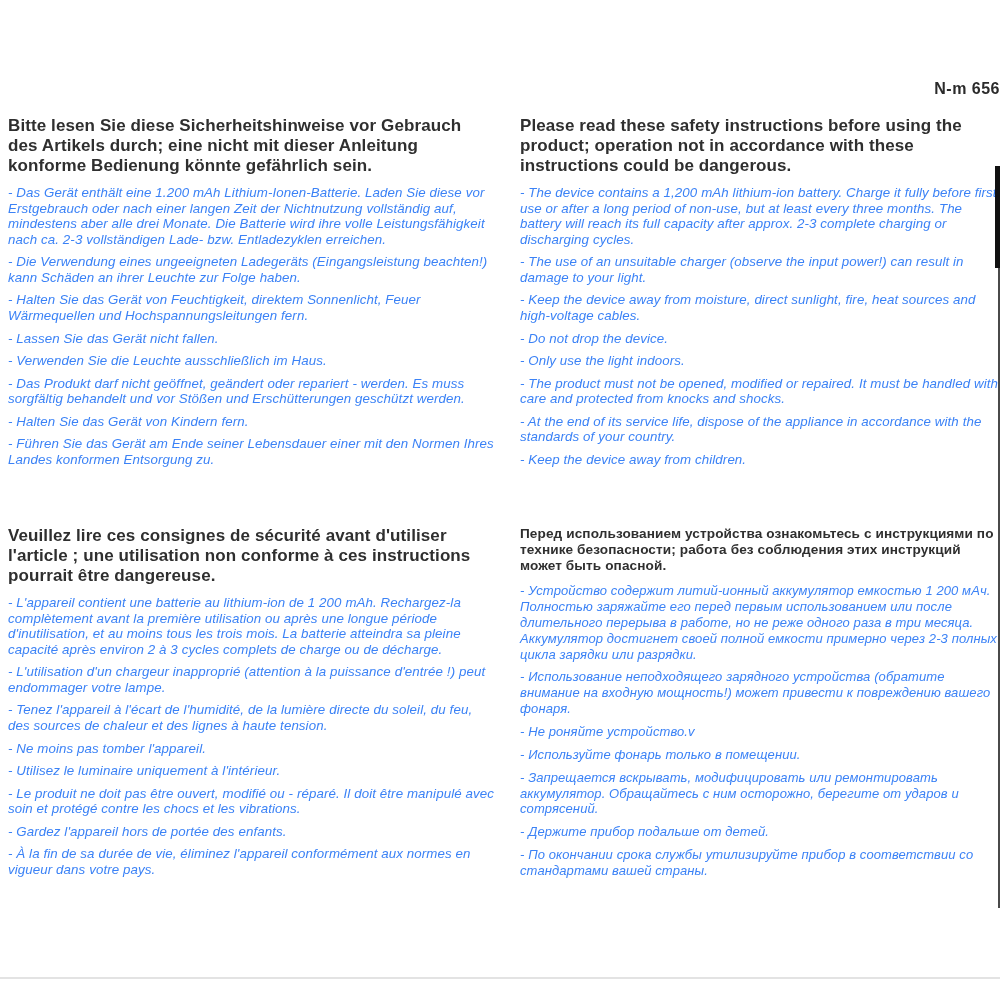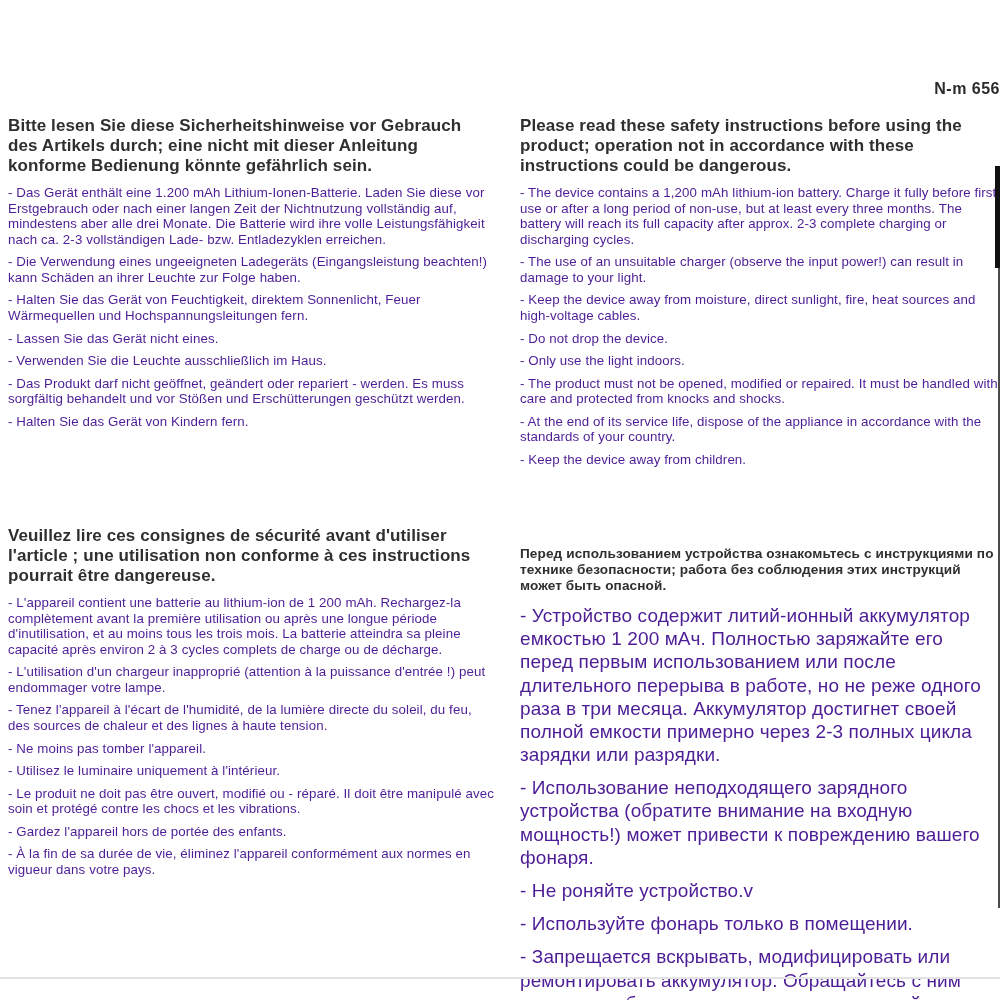"- Das Gerät enthält eine" .section .bullet { color: #4c1d95 -> #3b82f6; font-style: none -> italic }
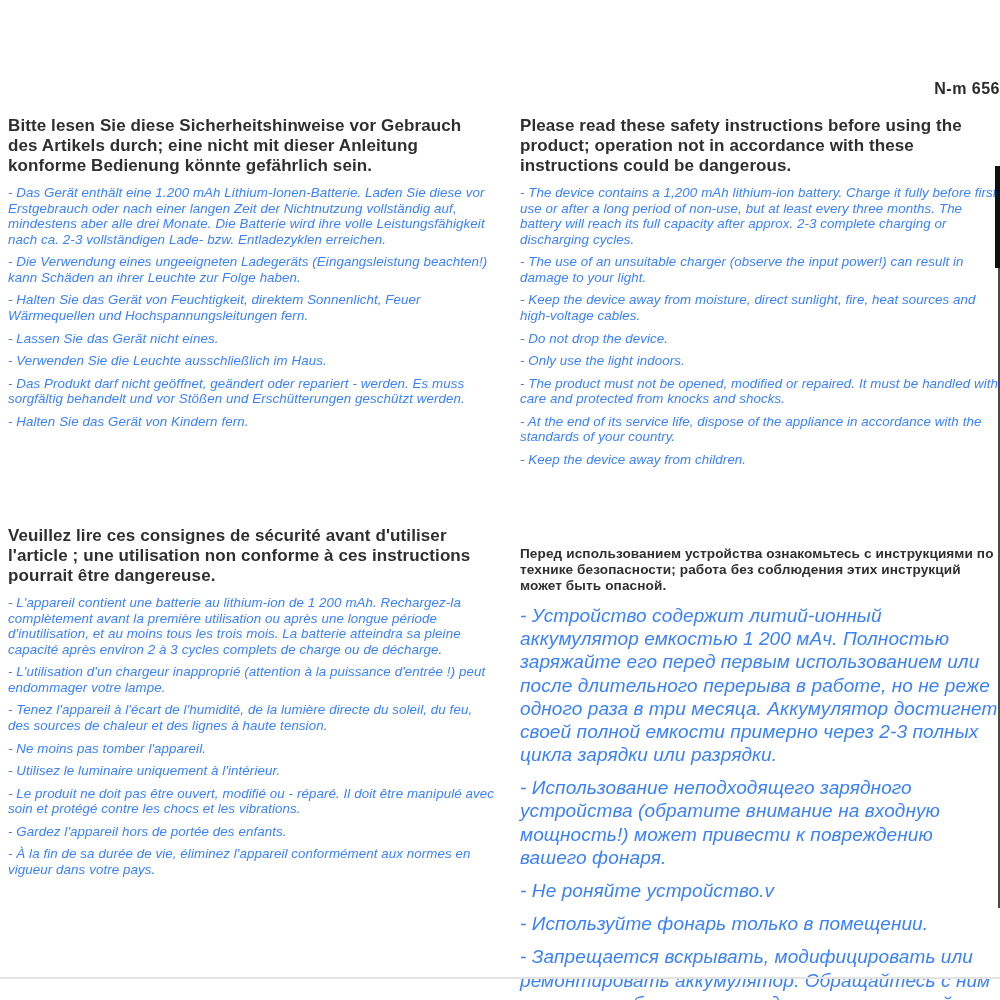"- Lassen Sie das Gerät" p.bullet { text: eines -> fallen }
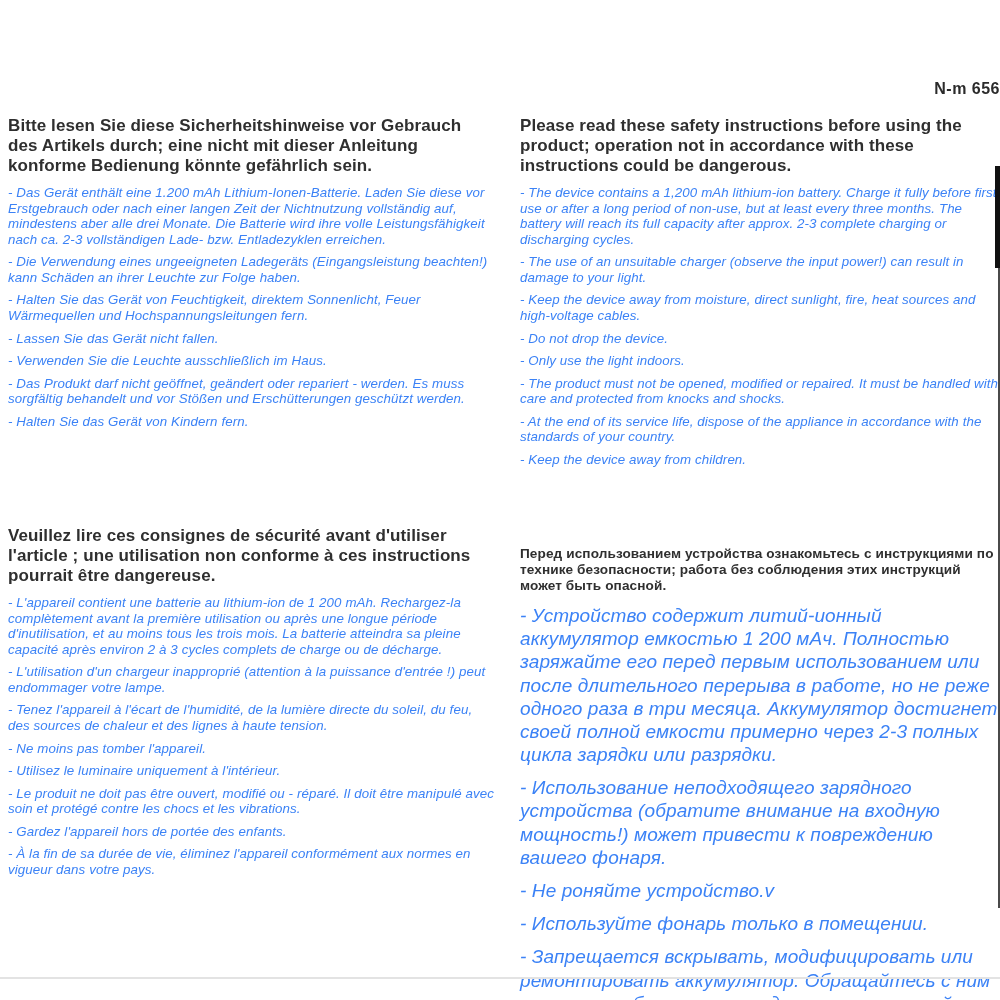"- Führen Sie das Gerät" p.bullet { html: none -> <p>- Führen Sie das Gerät am Ende seiner Lebensdauer einer mit den Normen Ihres Landes konformen Entsorgung zu.</p> }
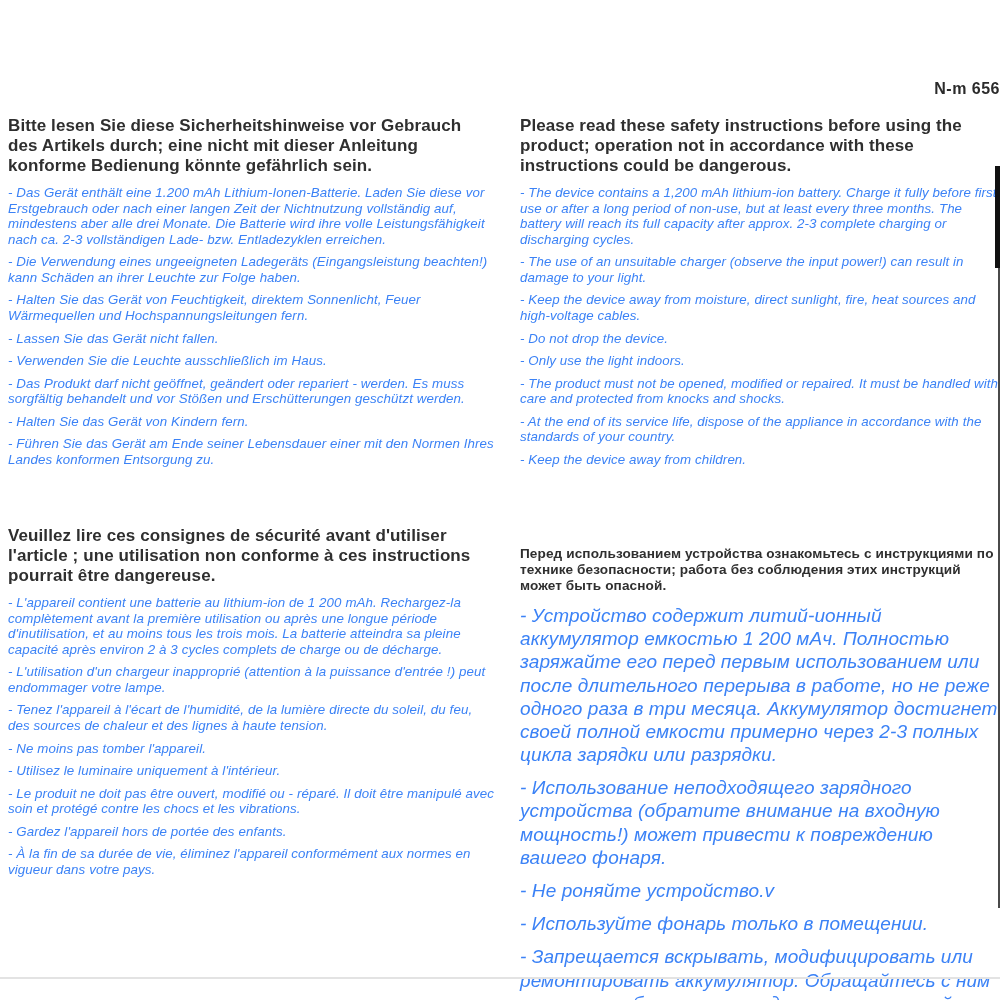"Перед использованием устройства" #sec-ru .heading { margin-top: 20px -> none }
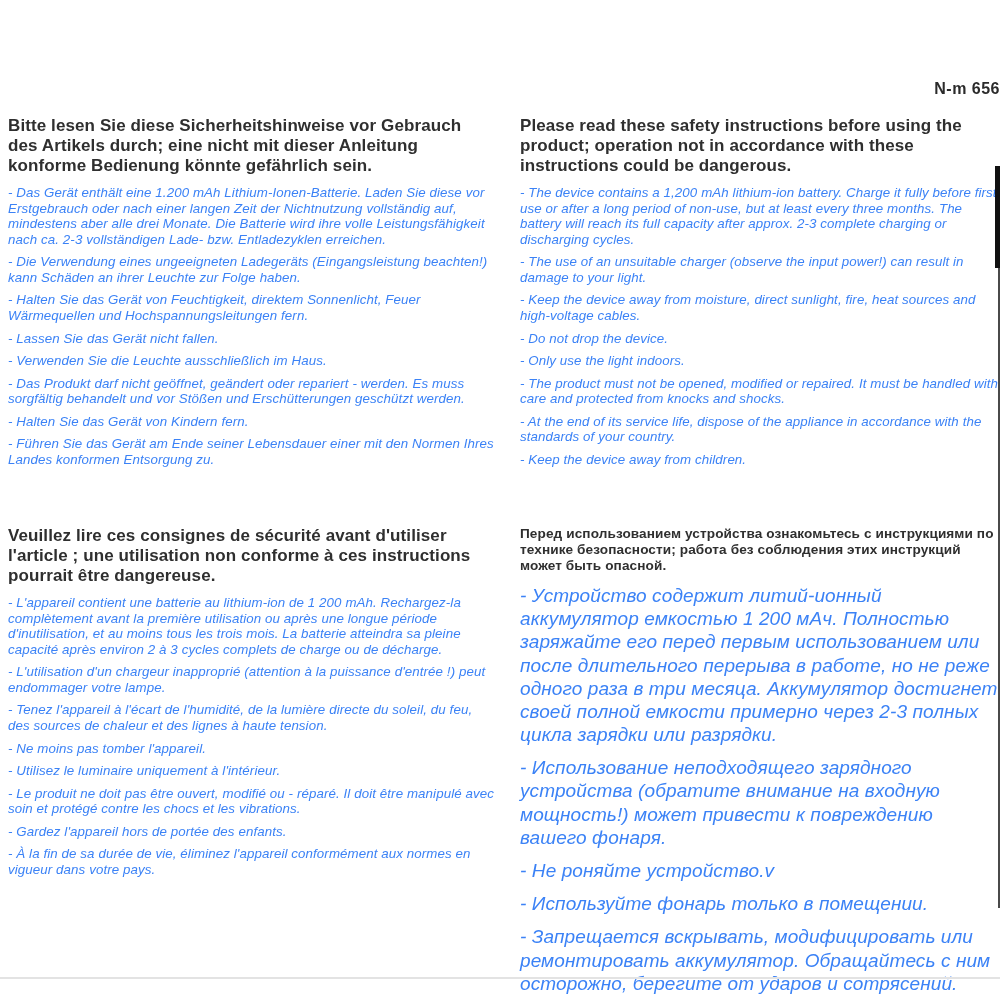"- Устройство содержит литий-ионный" #sec-ru .bullet { font-size: 19px -> 13.0px; margin-top: 10px -> none }
